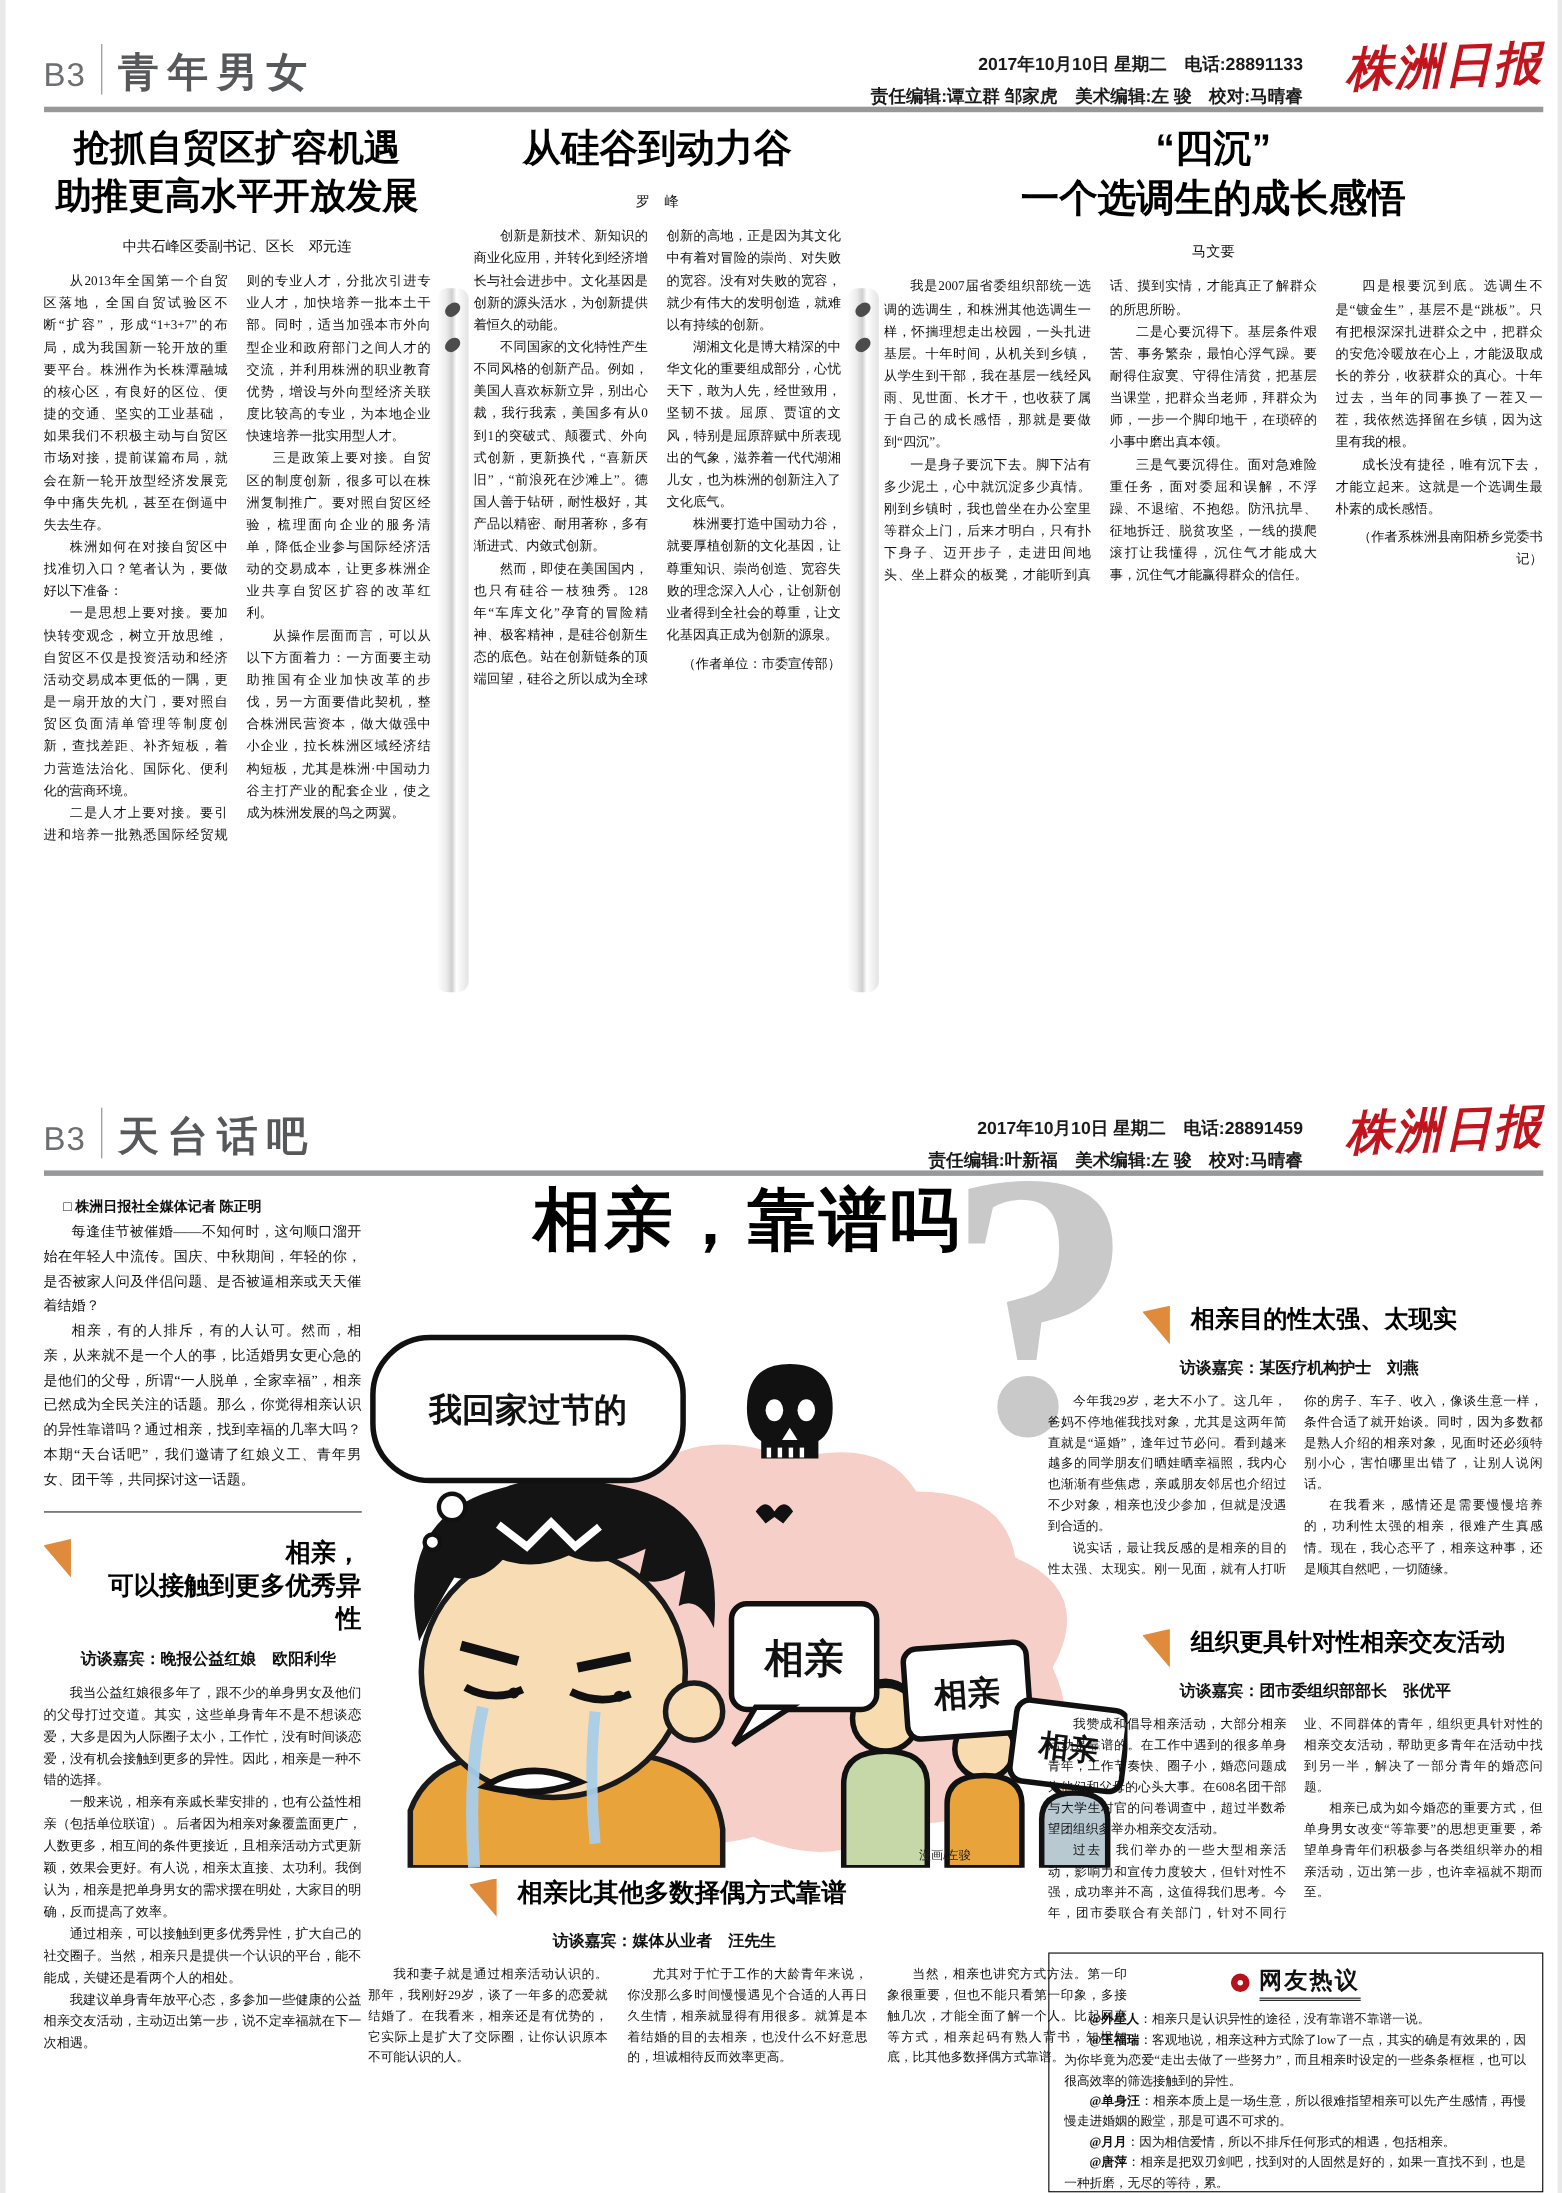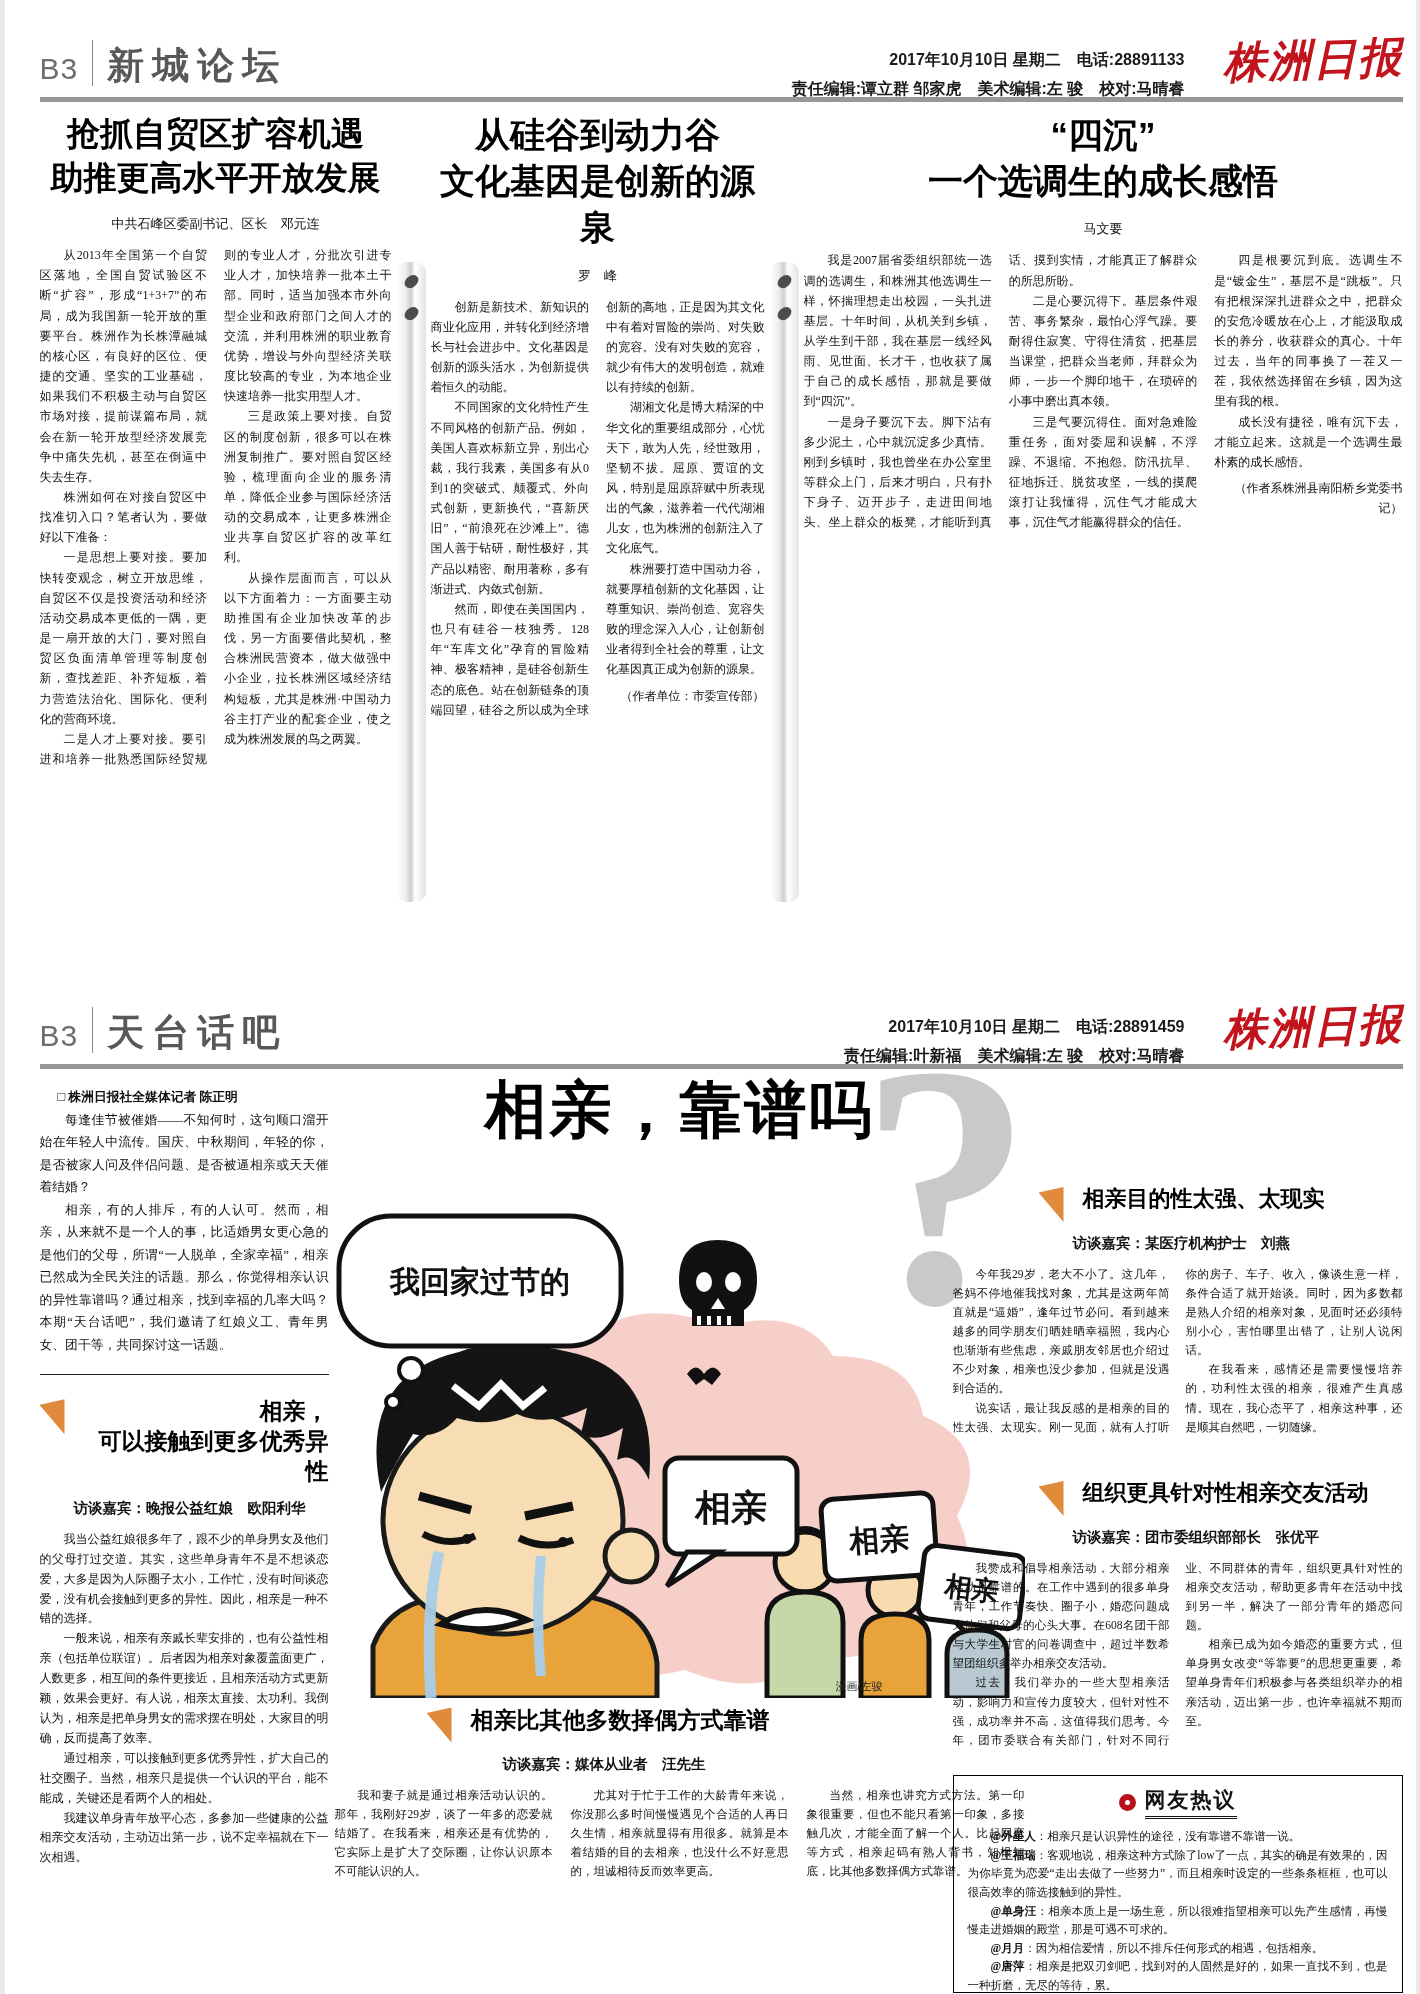"新城论坛" span.hdr-name { text: 新城论坛 -> 青年男女 }
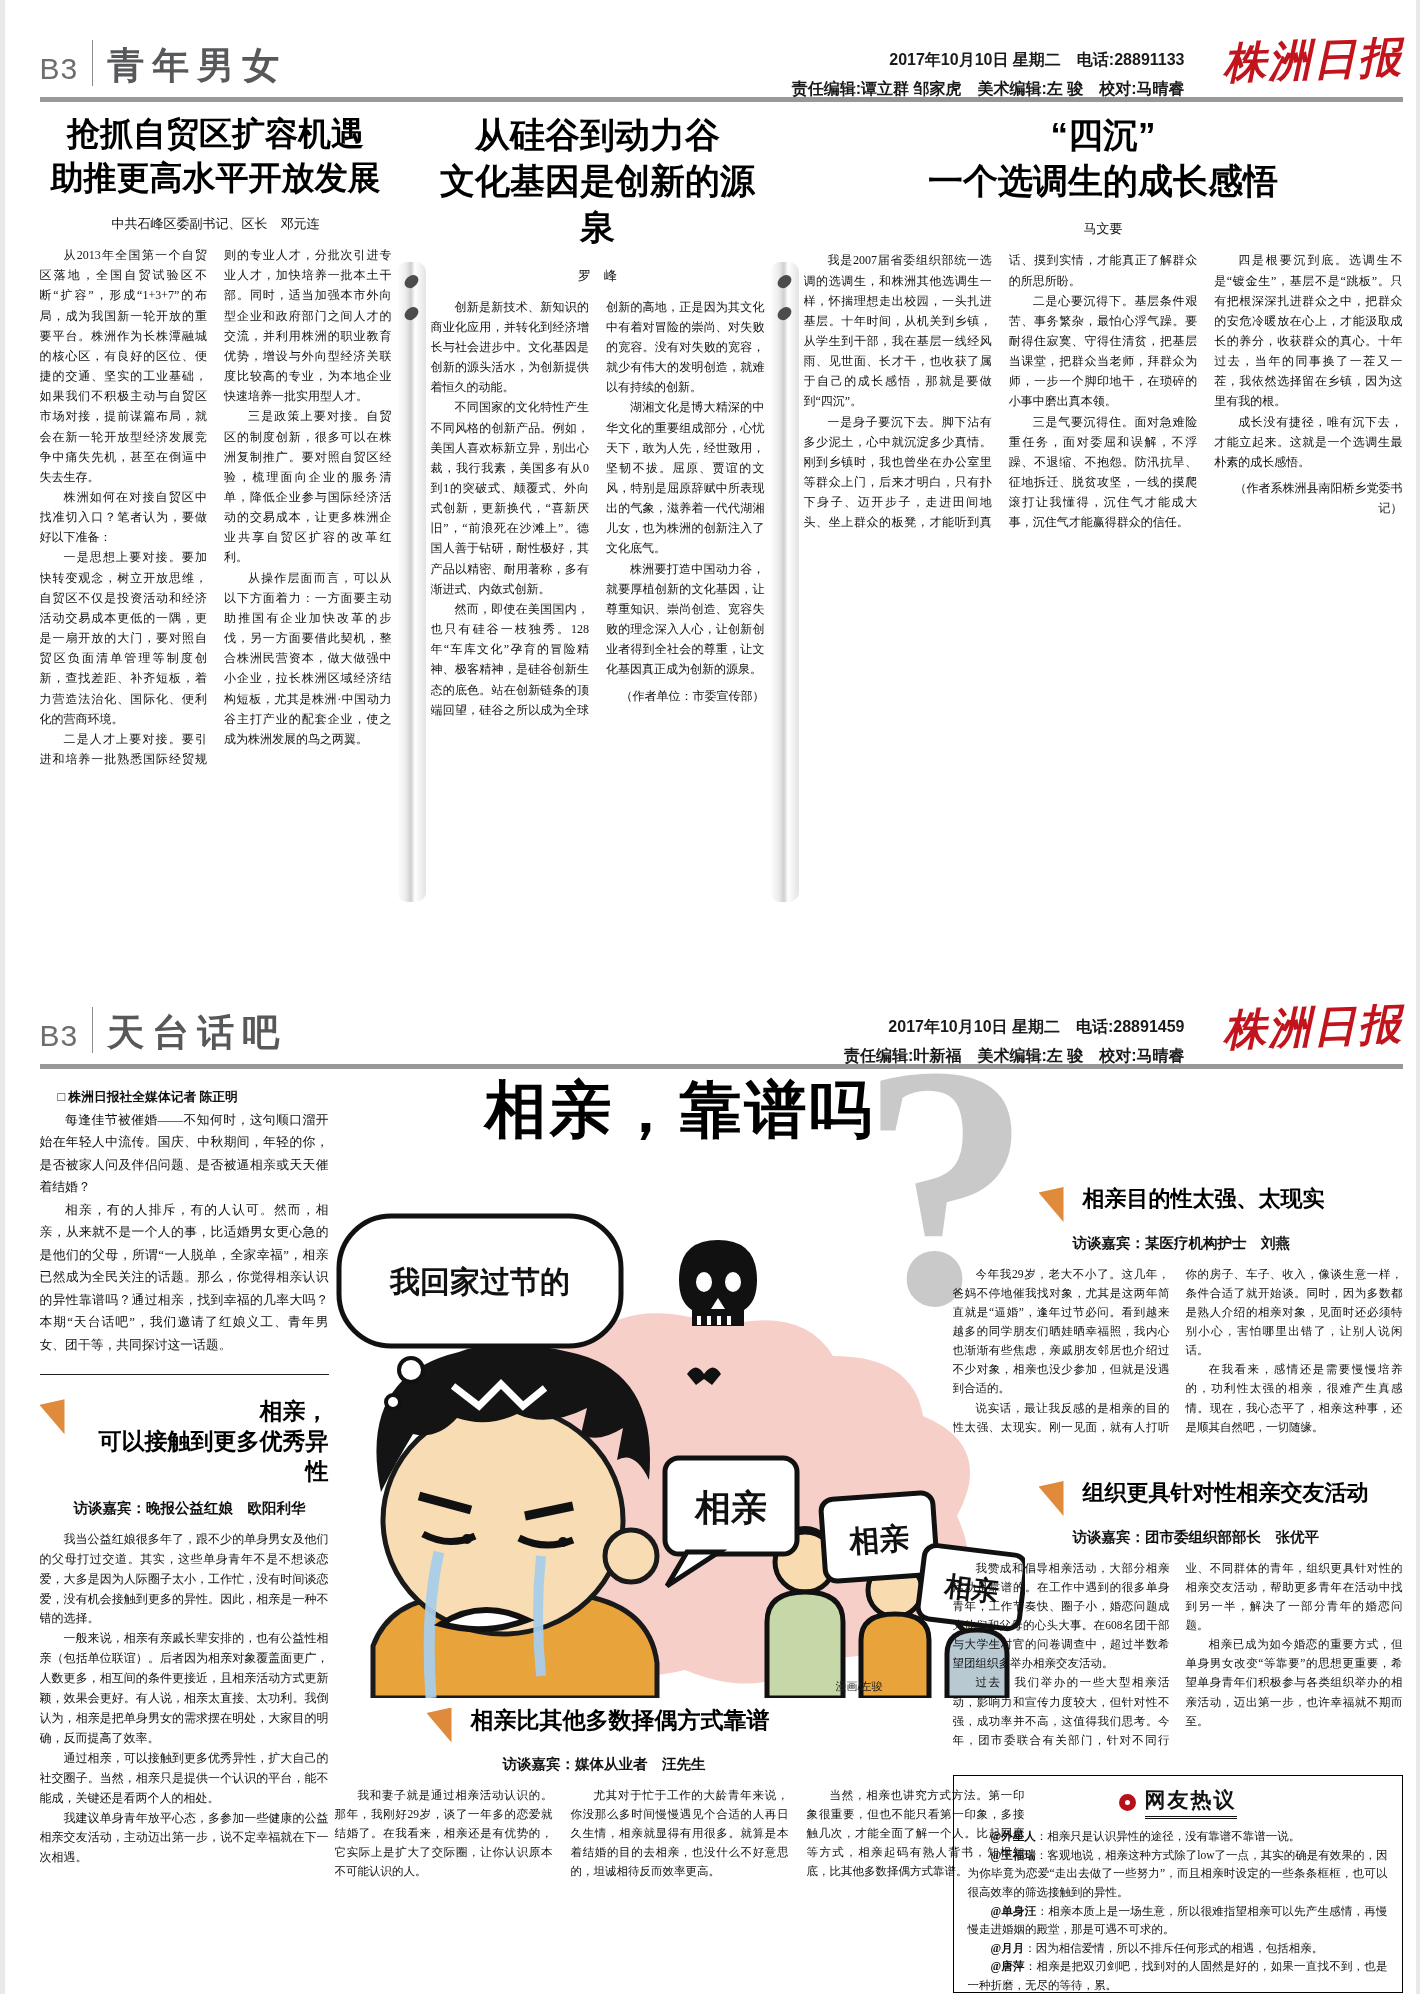"文化基因是创新的源泉" div { html: <div>文化基因是创新的源泉</div> -> none }
